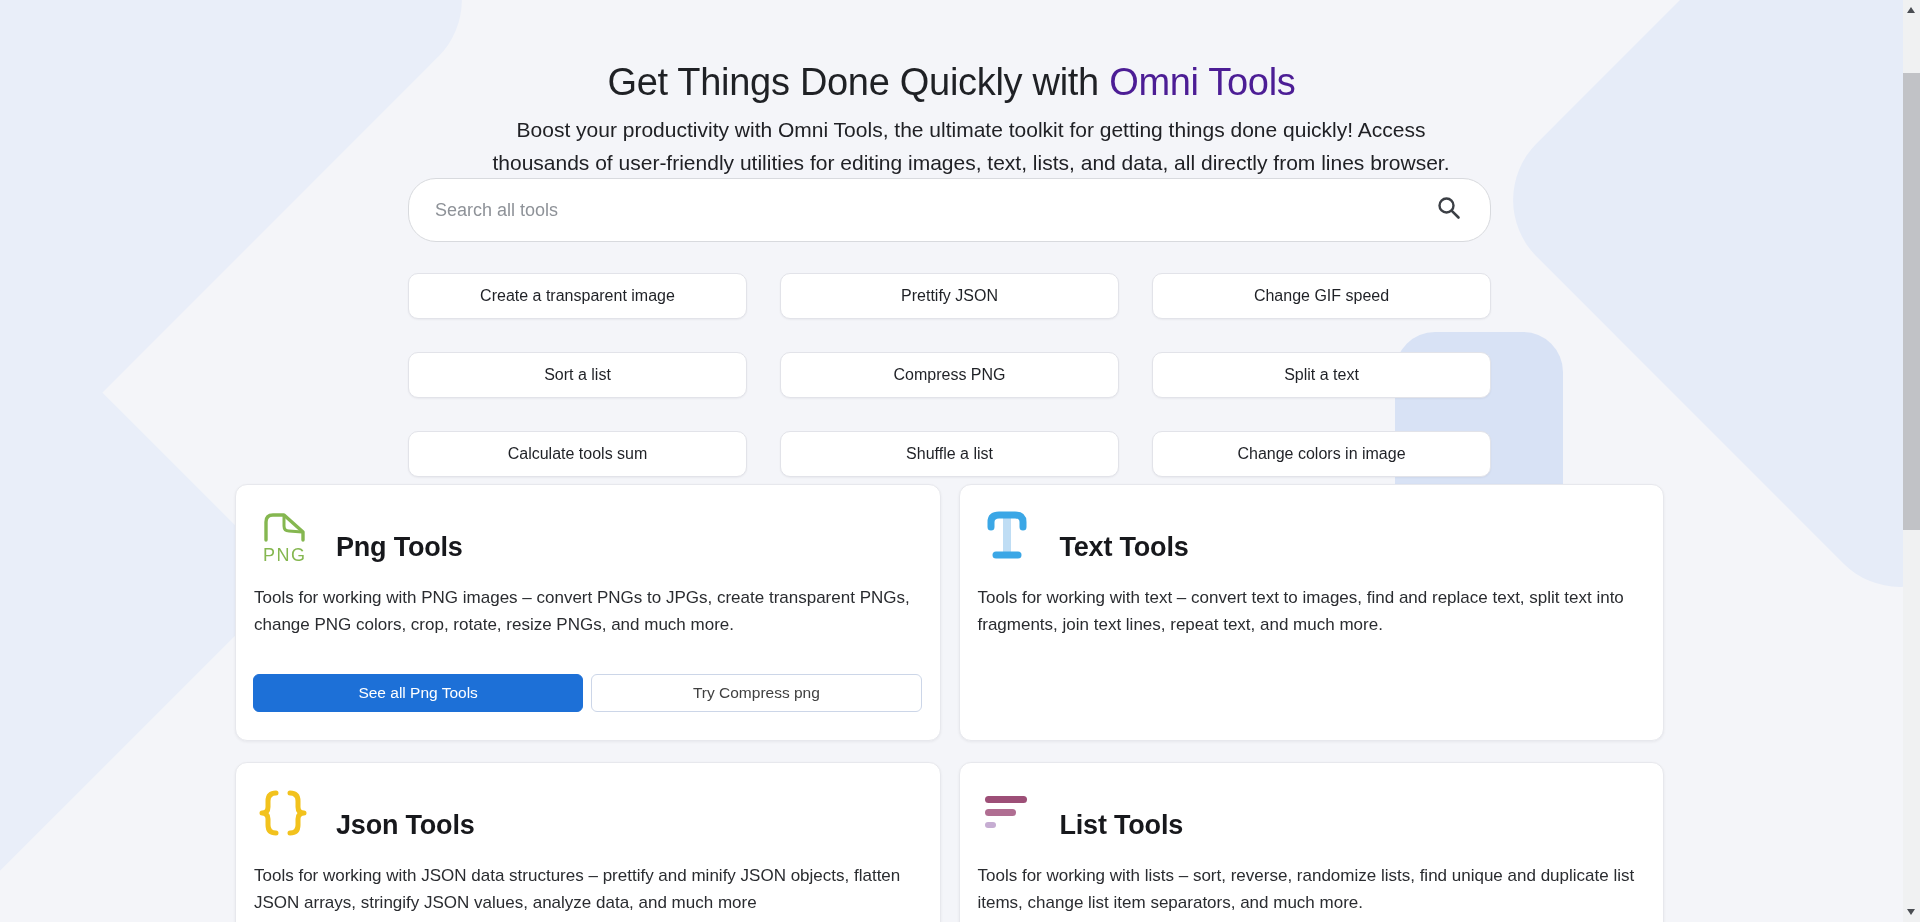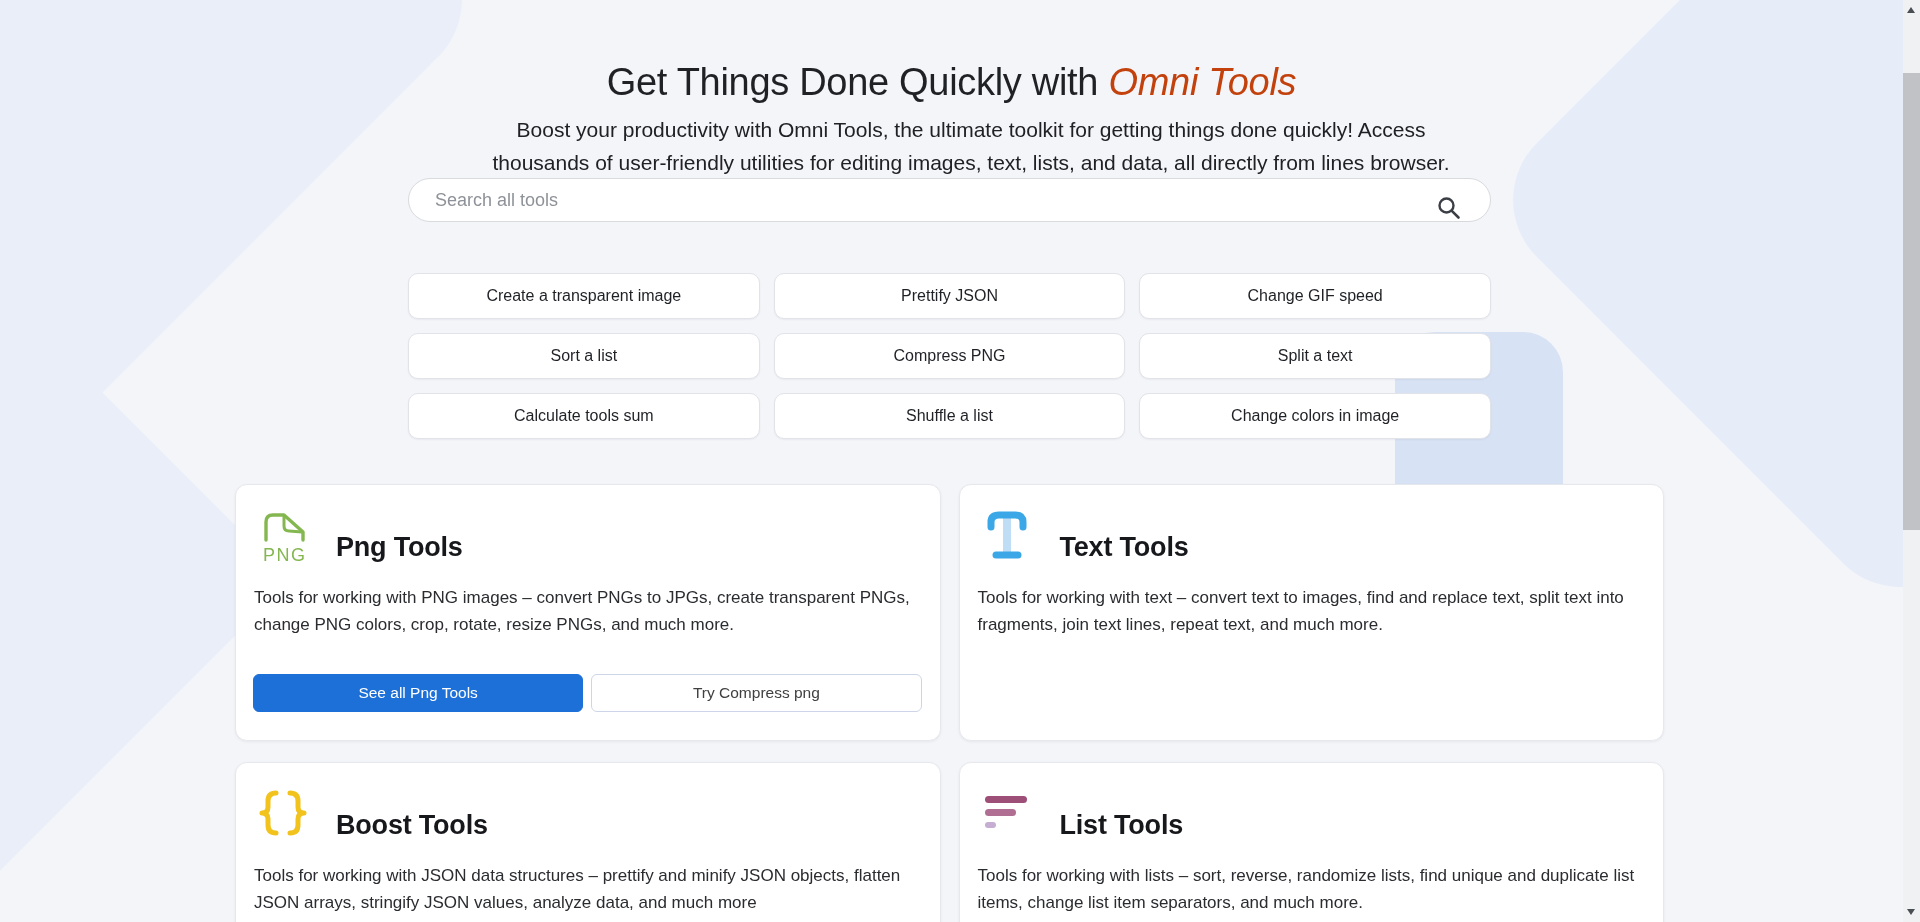"Omni Tools" .hero-title .brand { color: #c2410c -> #4c1d95; font-style: italic -> none }
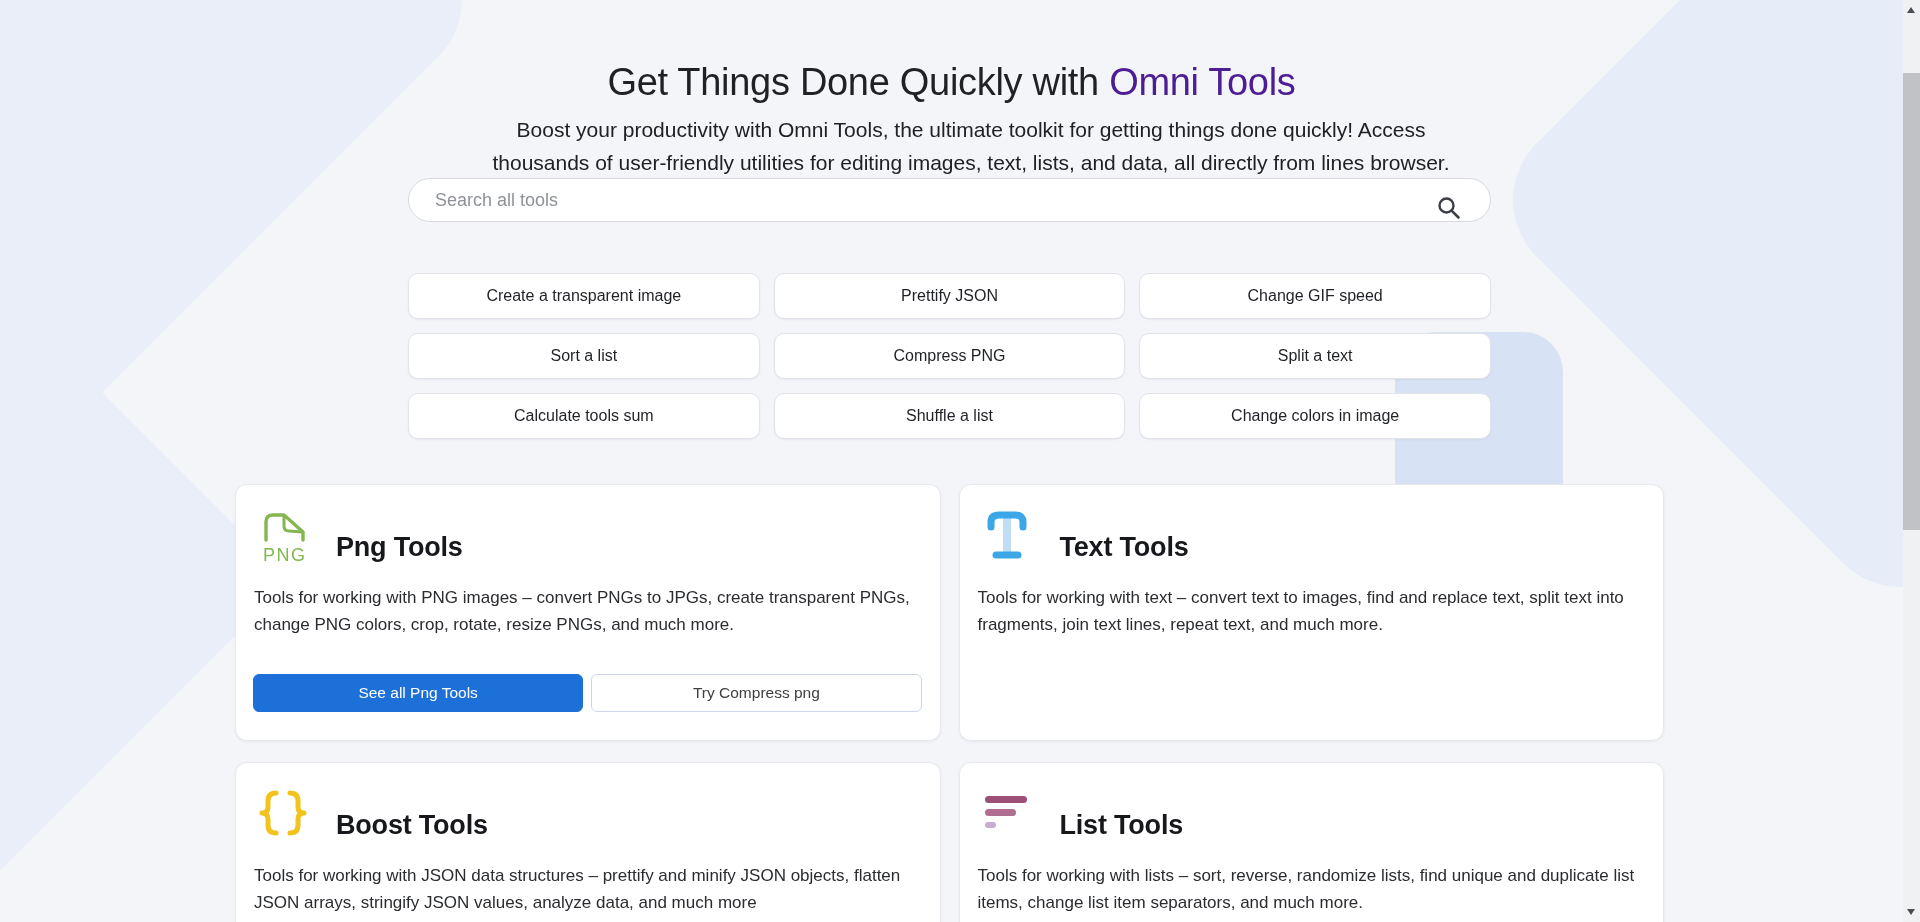"Search all tools" .search-wrap { height: 44px -> 64px }
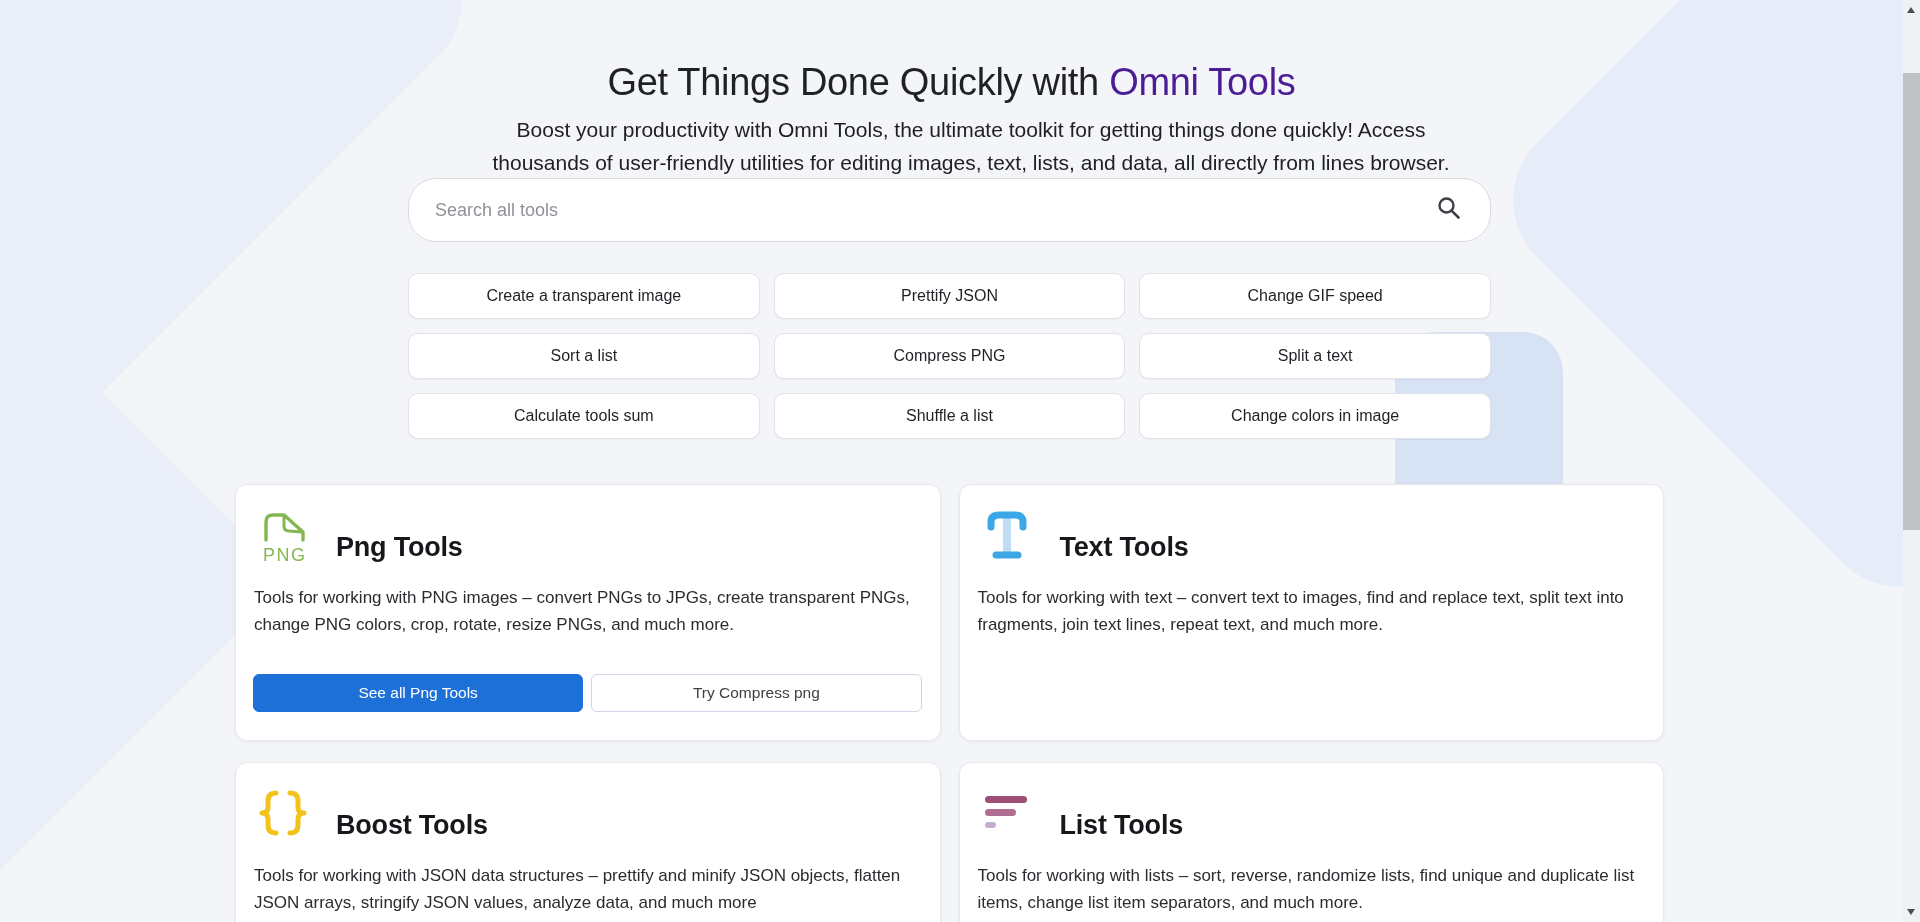"Create a transparent image" .quick-grid { gap: 14px -> 33px }
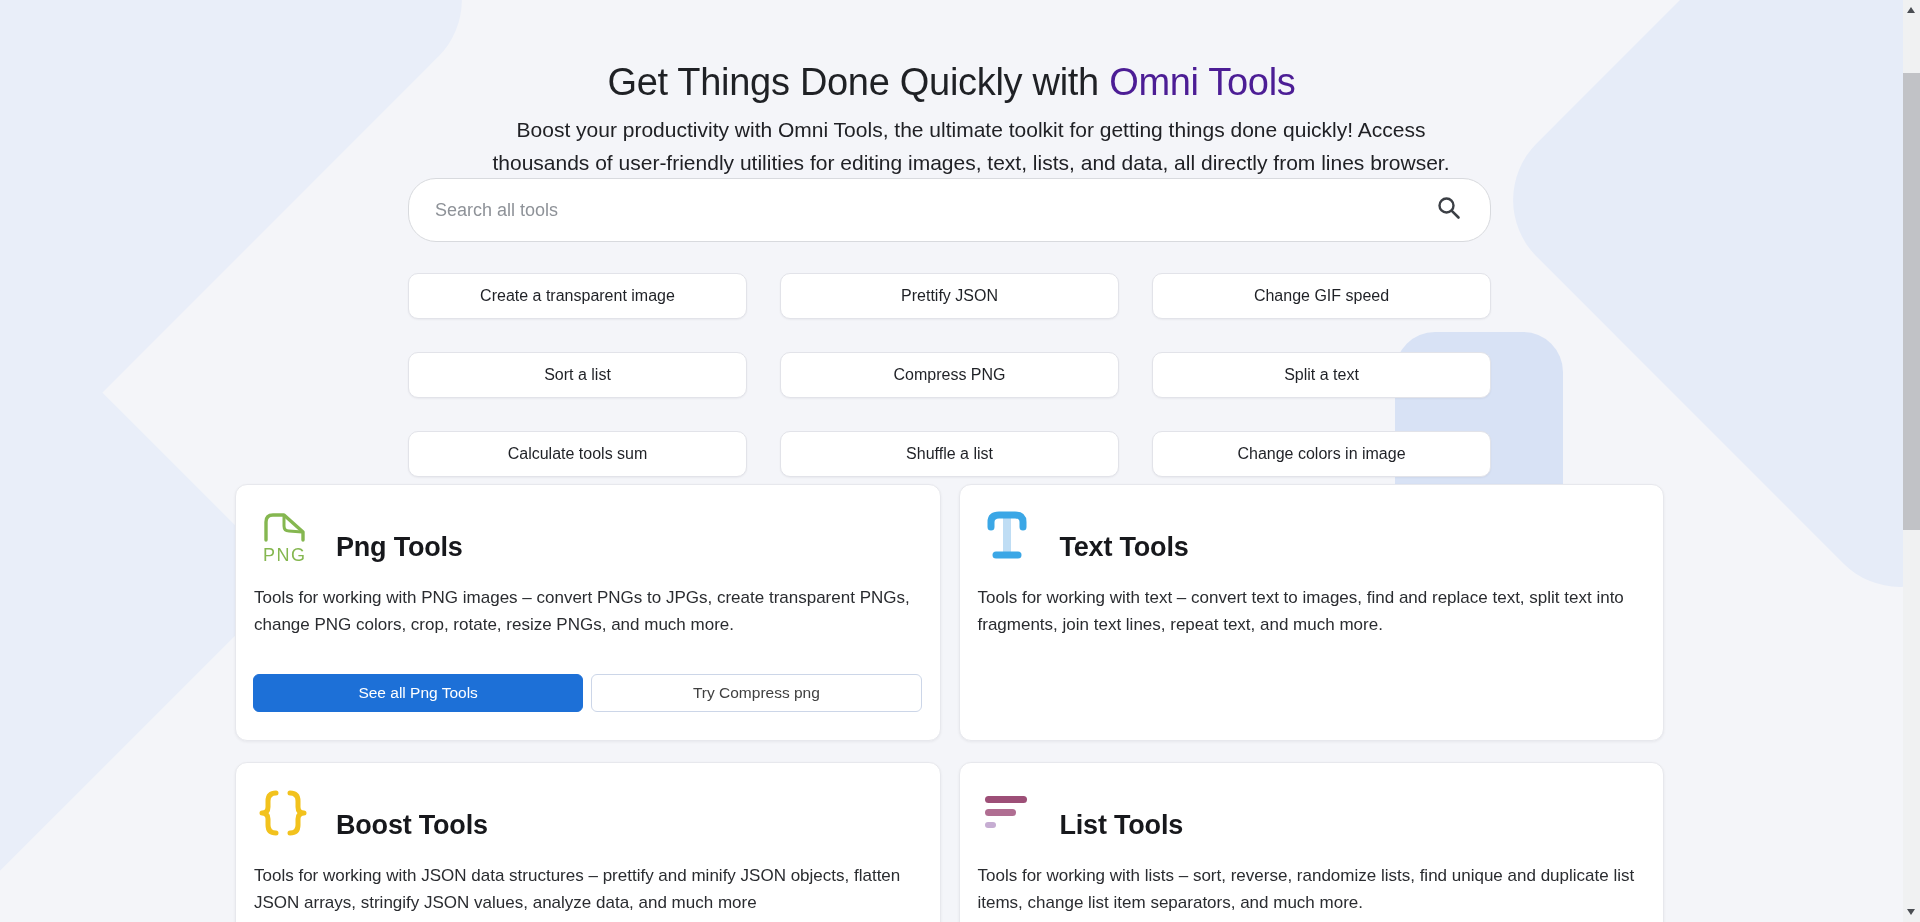"Boost Tools" div.card-title { text: Boost -> Json }
